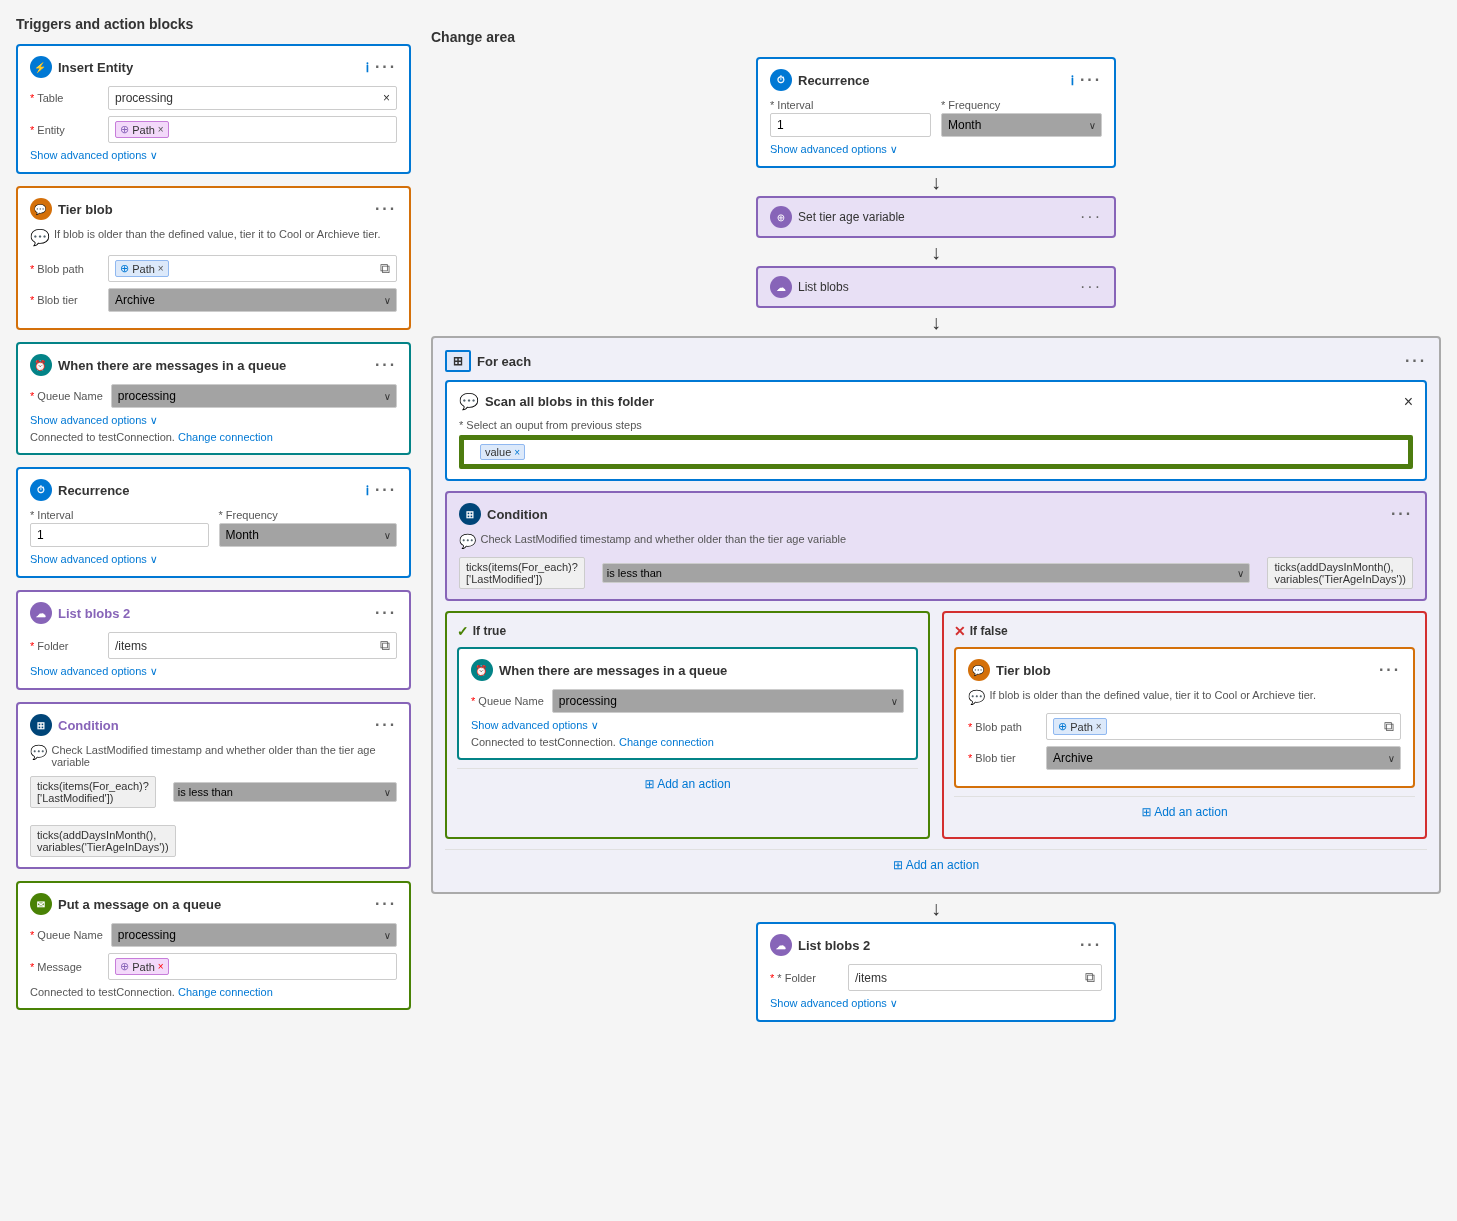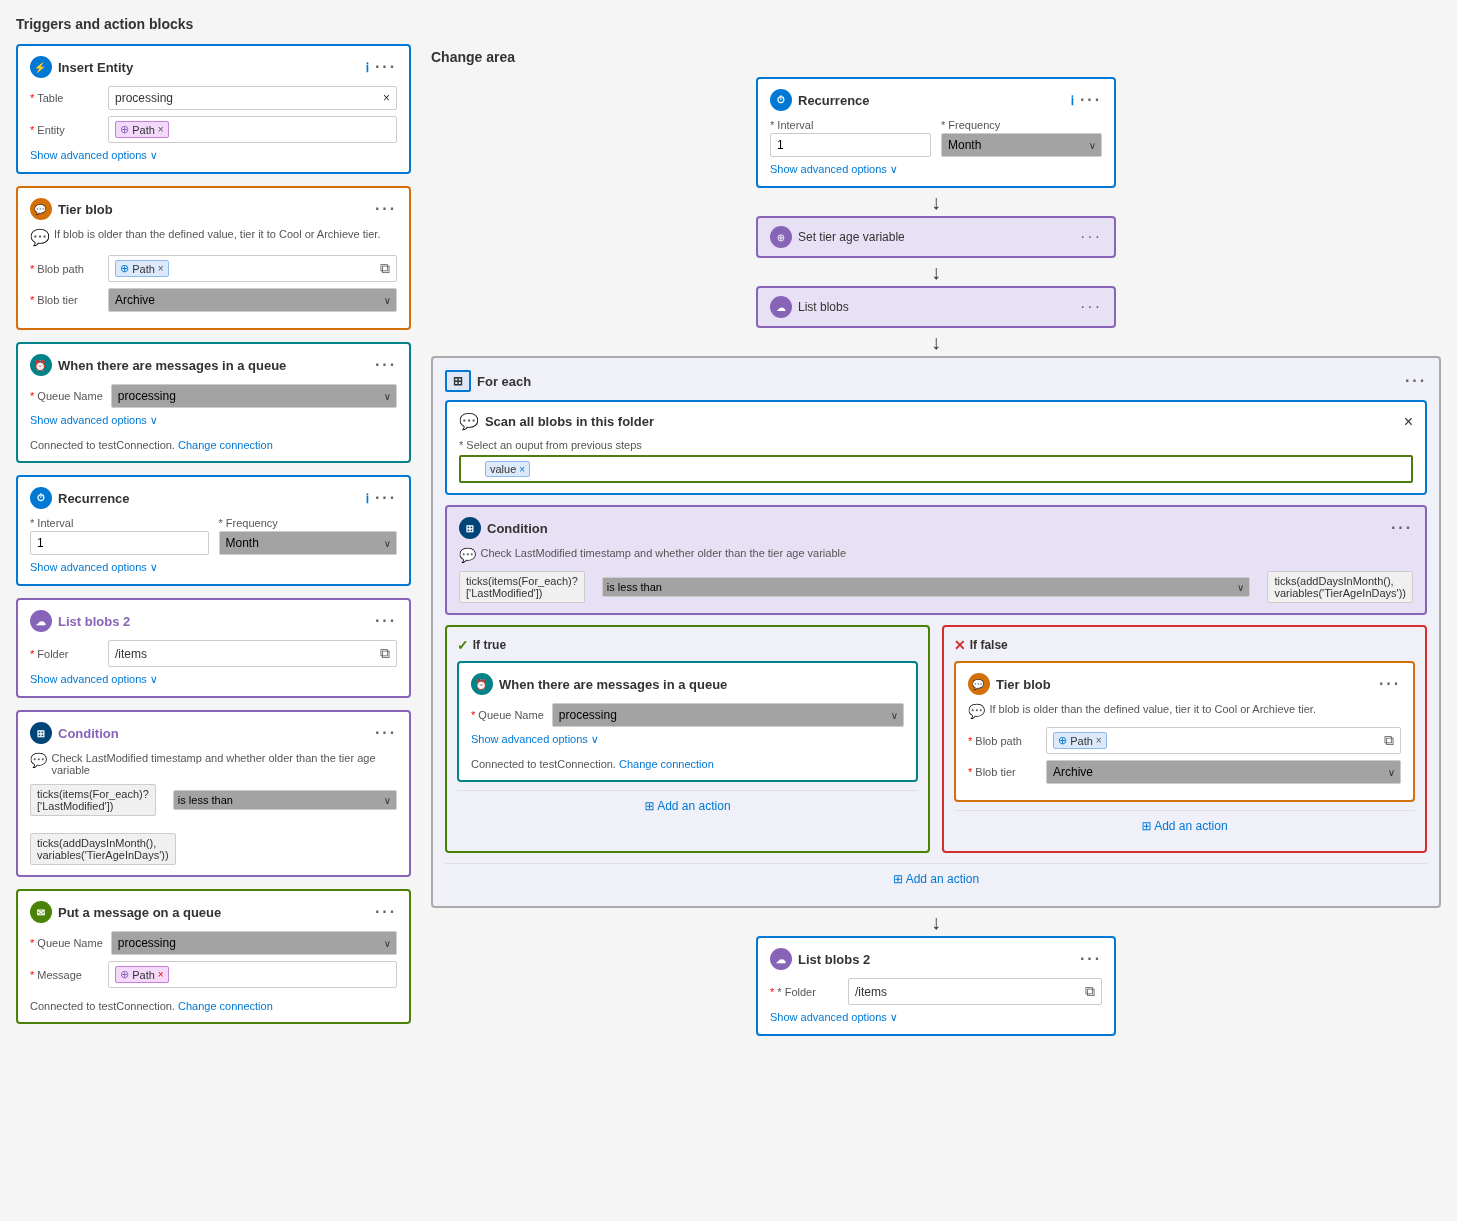"Connected to testConnection. Change" .connected-info { margin-top: 12px -> 4px }
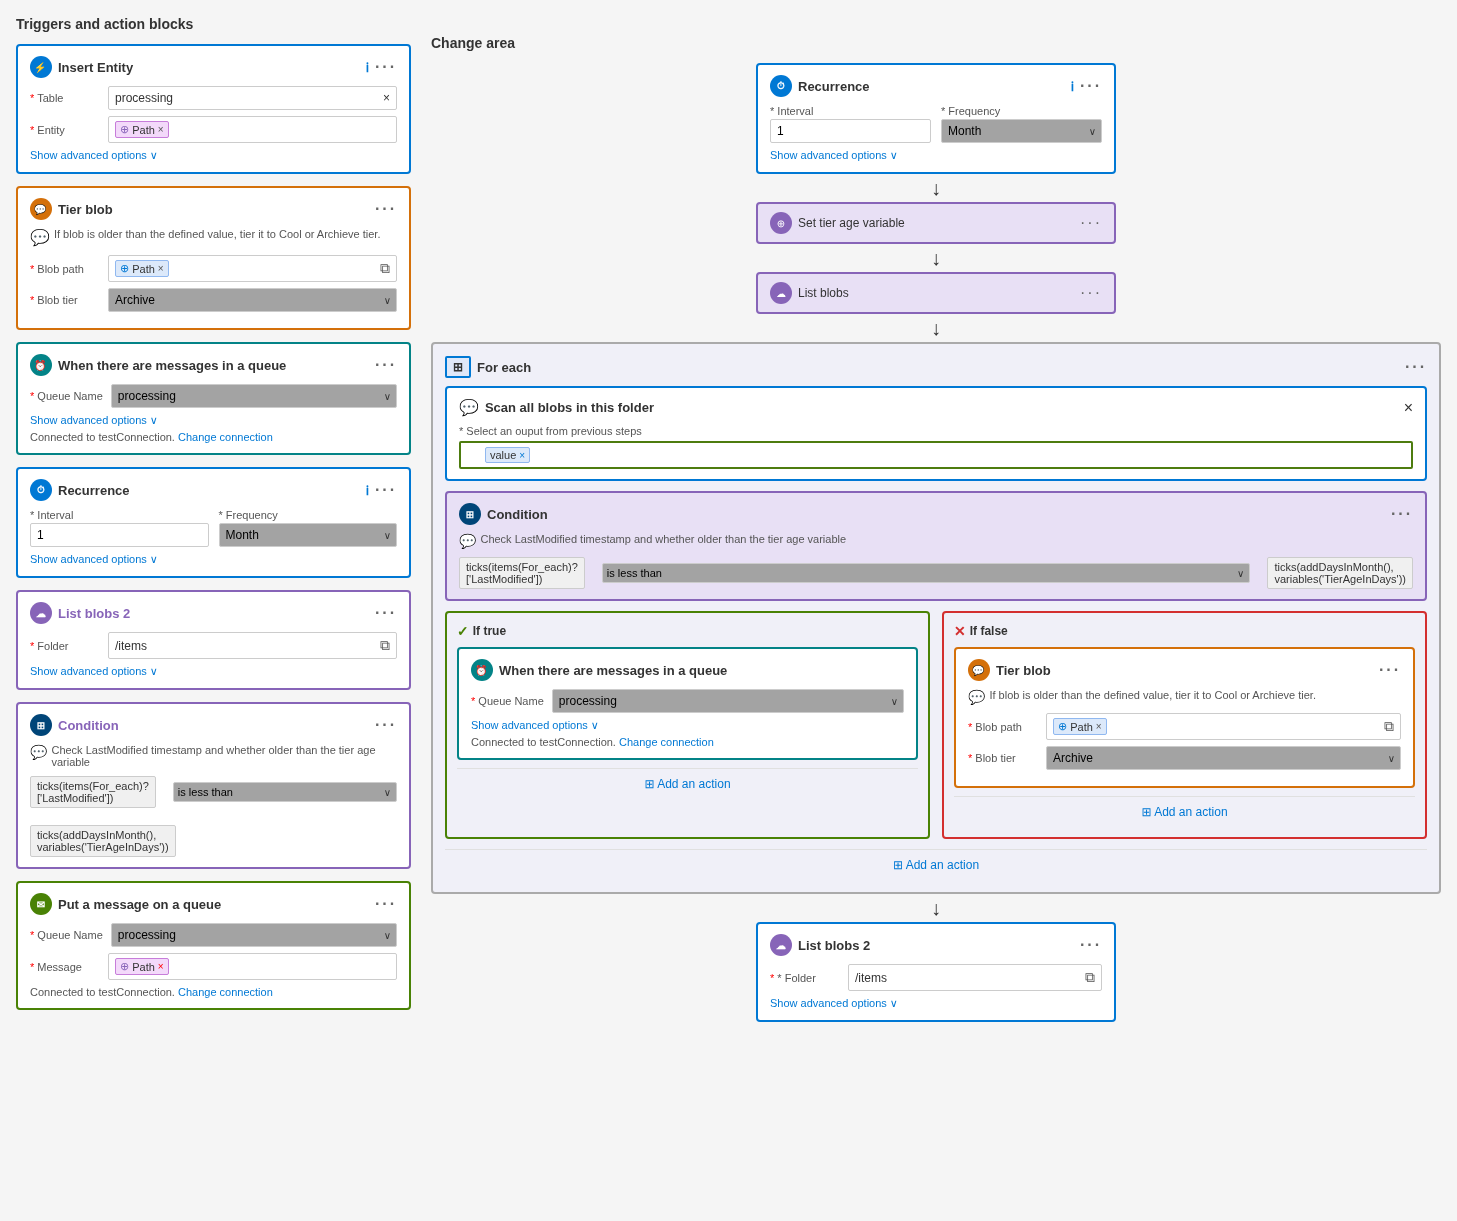"value" div { border: 2px solid #4d7c0f -> 5px solid #4d7c0f; padding: 4px 24px -> 4px 16px }
